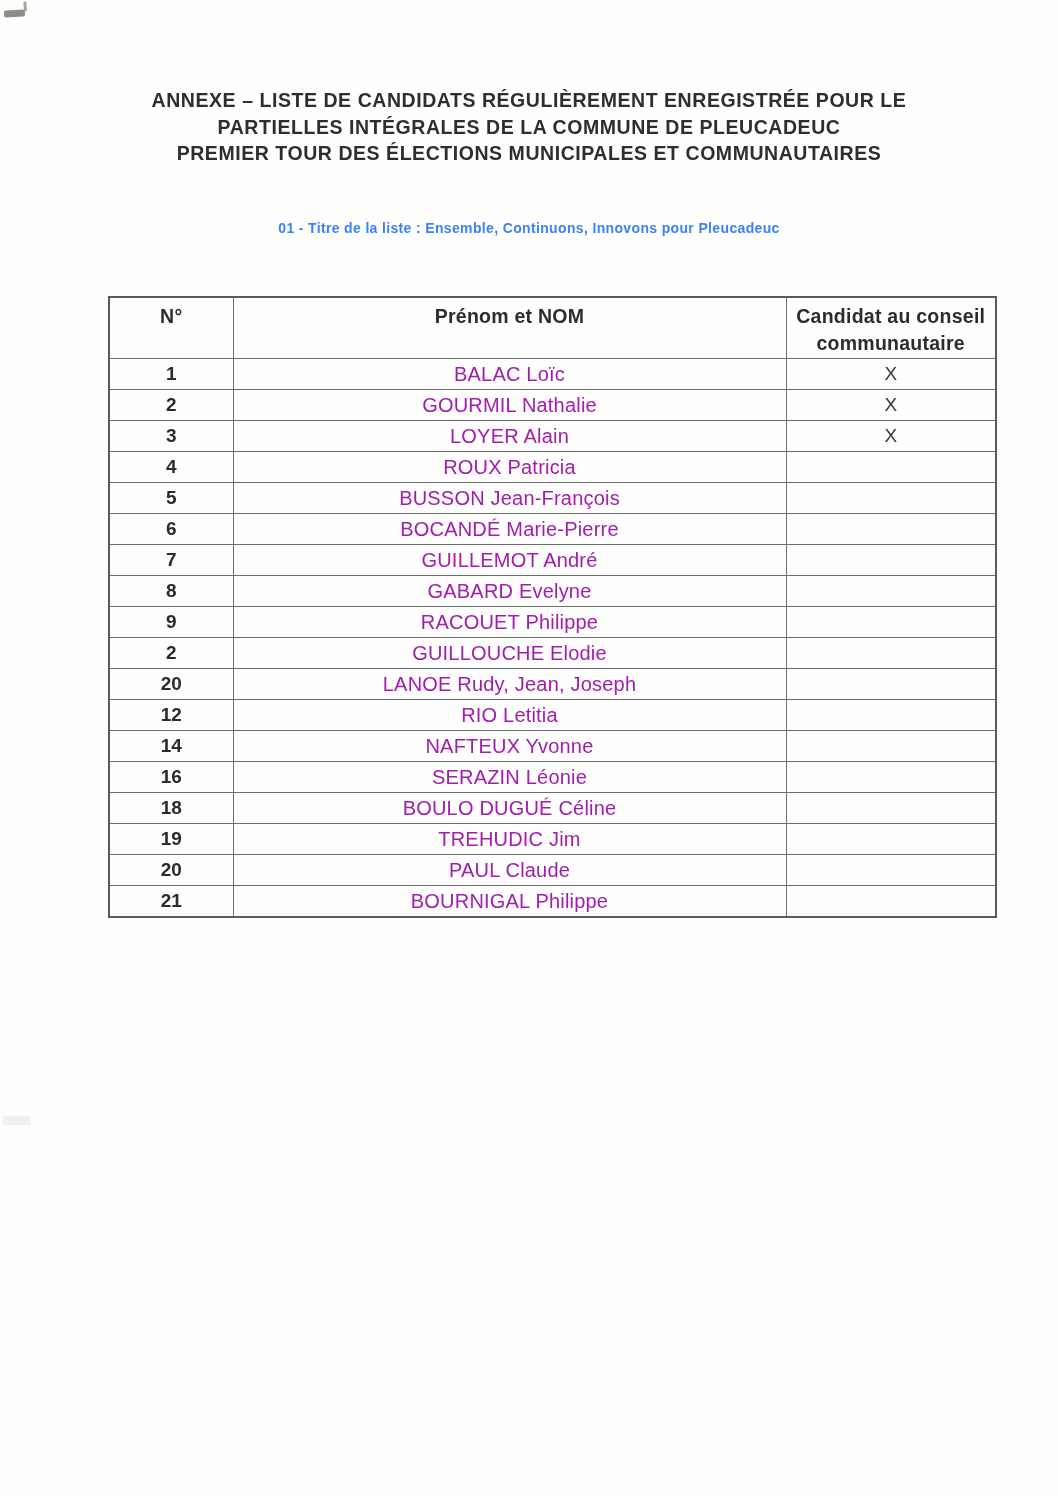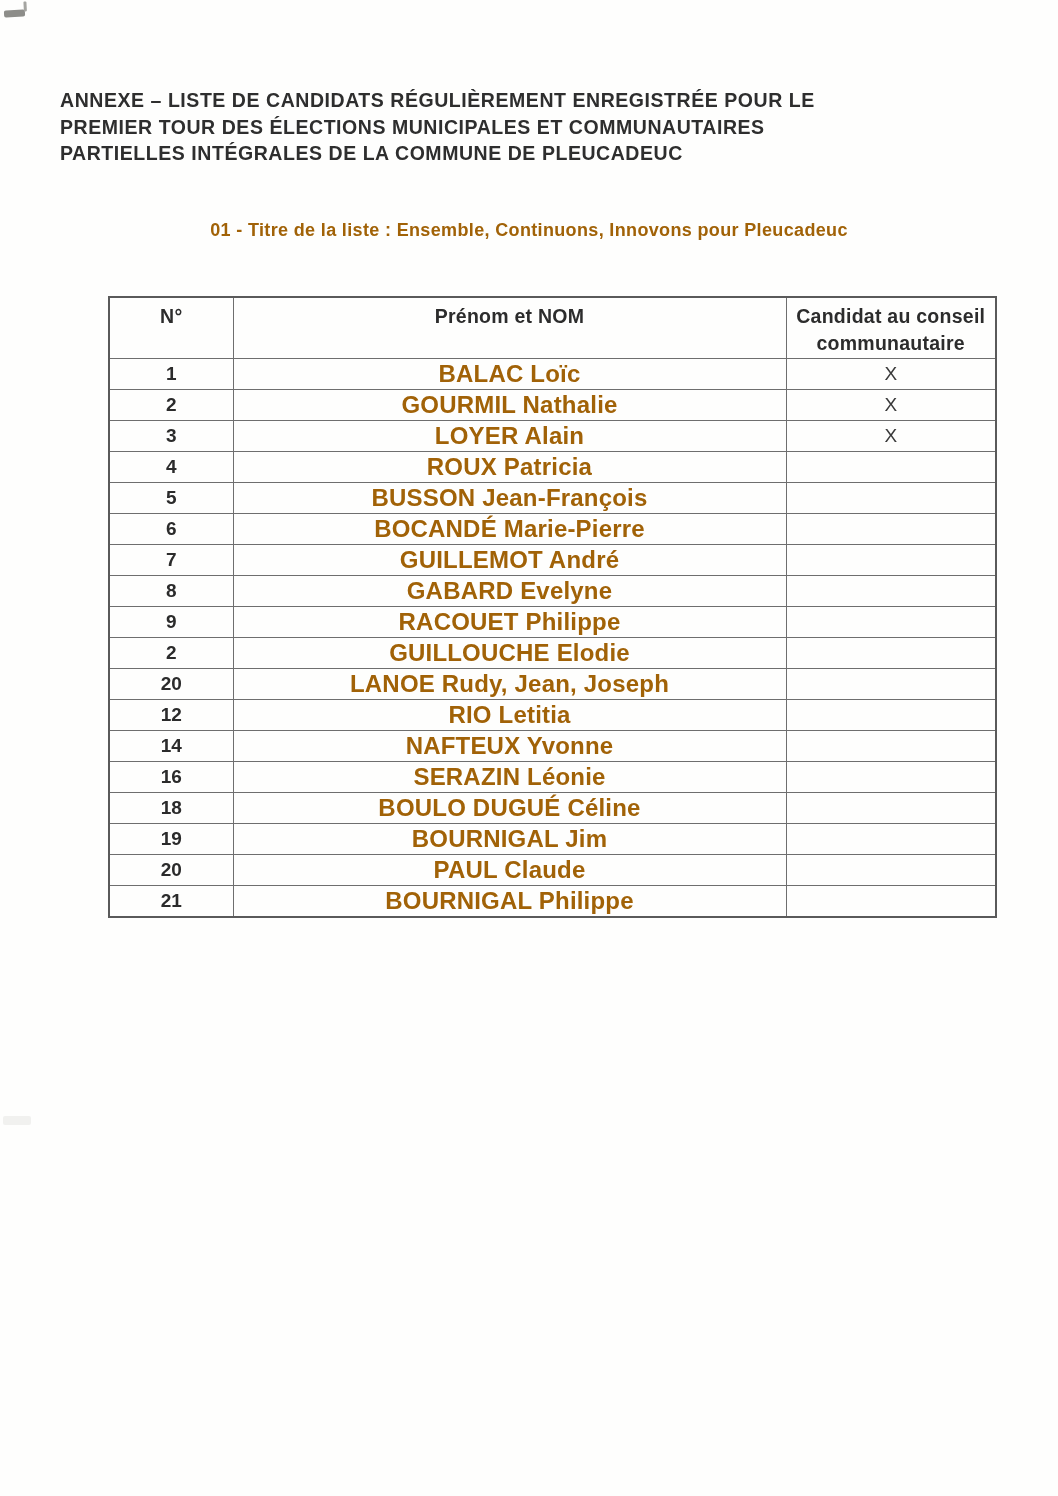"ANNEXE – LISTE DE CANDIDATS" .title { text-align: none -> center }
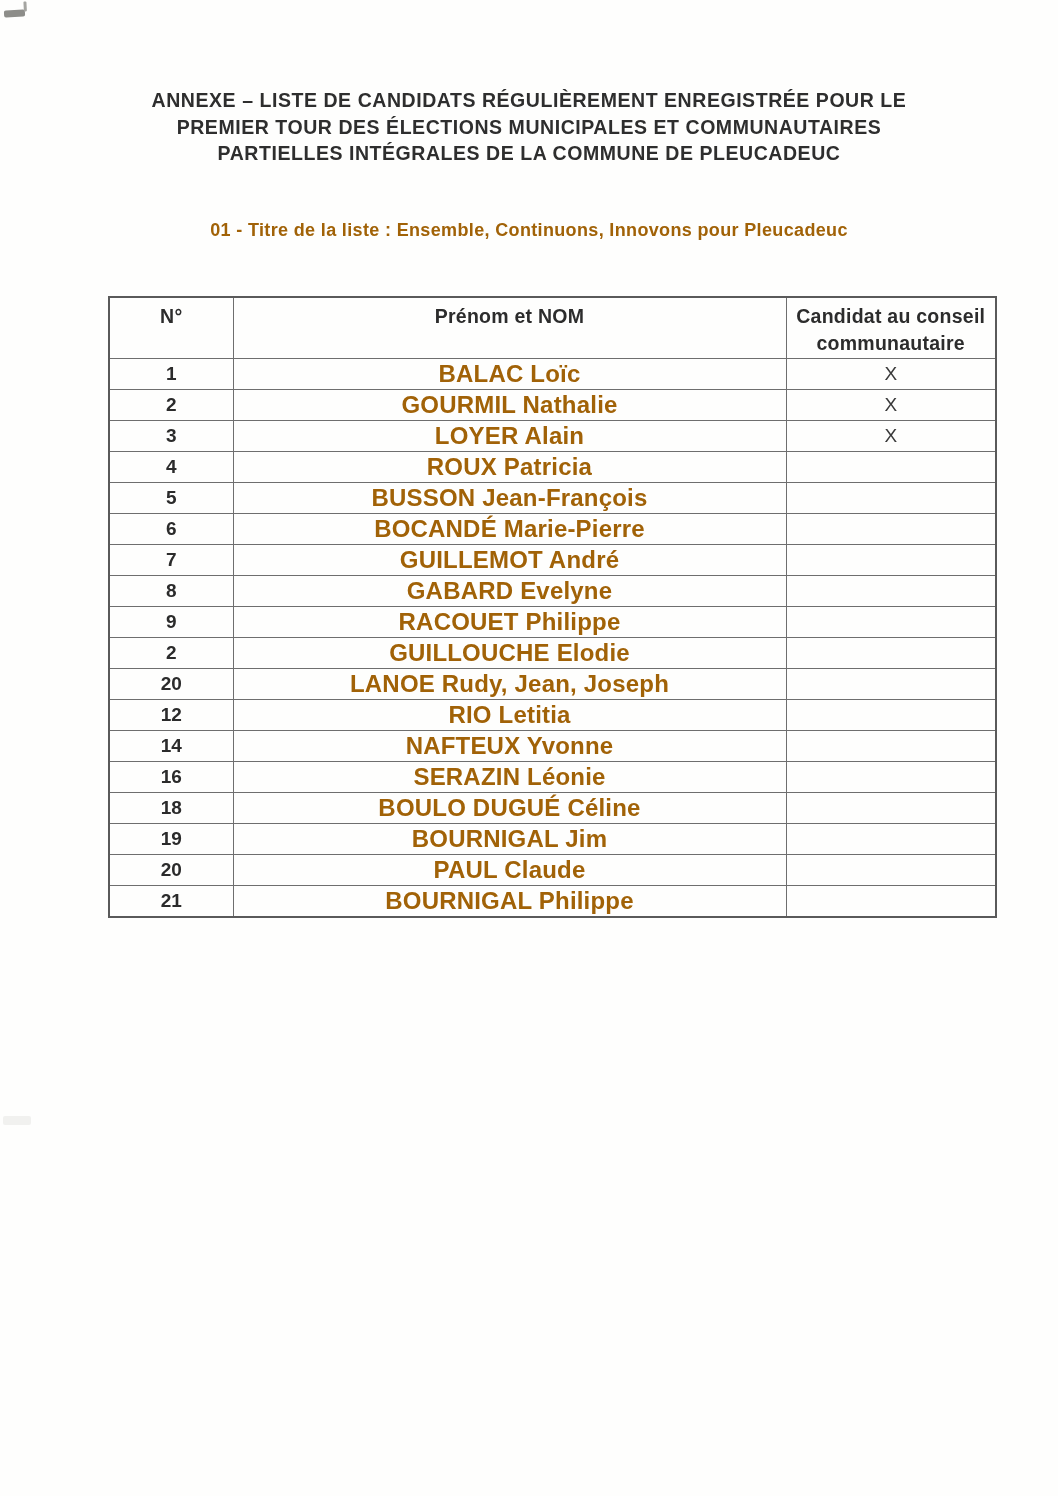"PREMIER TOUR DES ÉLECTIONS MUNICIPALES" div { order: before "PARTIELLES INTÉGRALES DE LA COMMUNE" -> after "PARTIELLES INTÉGRALES DE LA COMMUNE" }
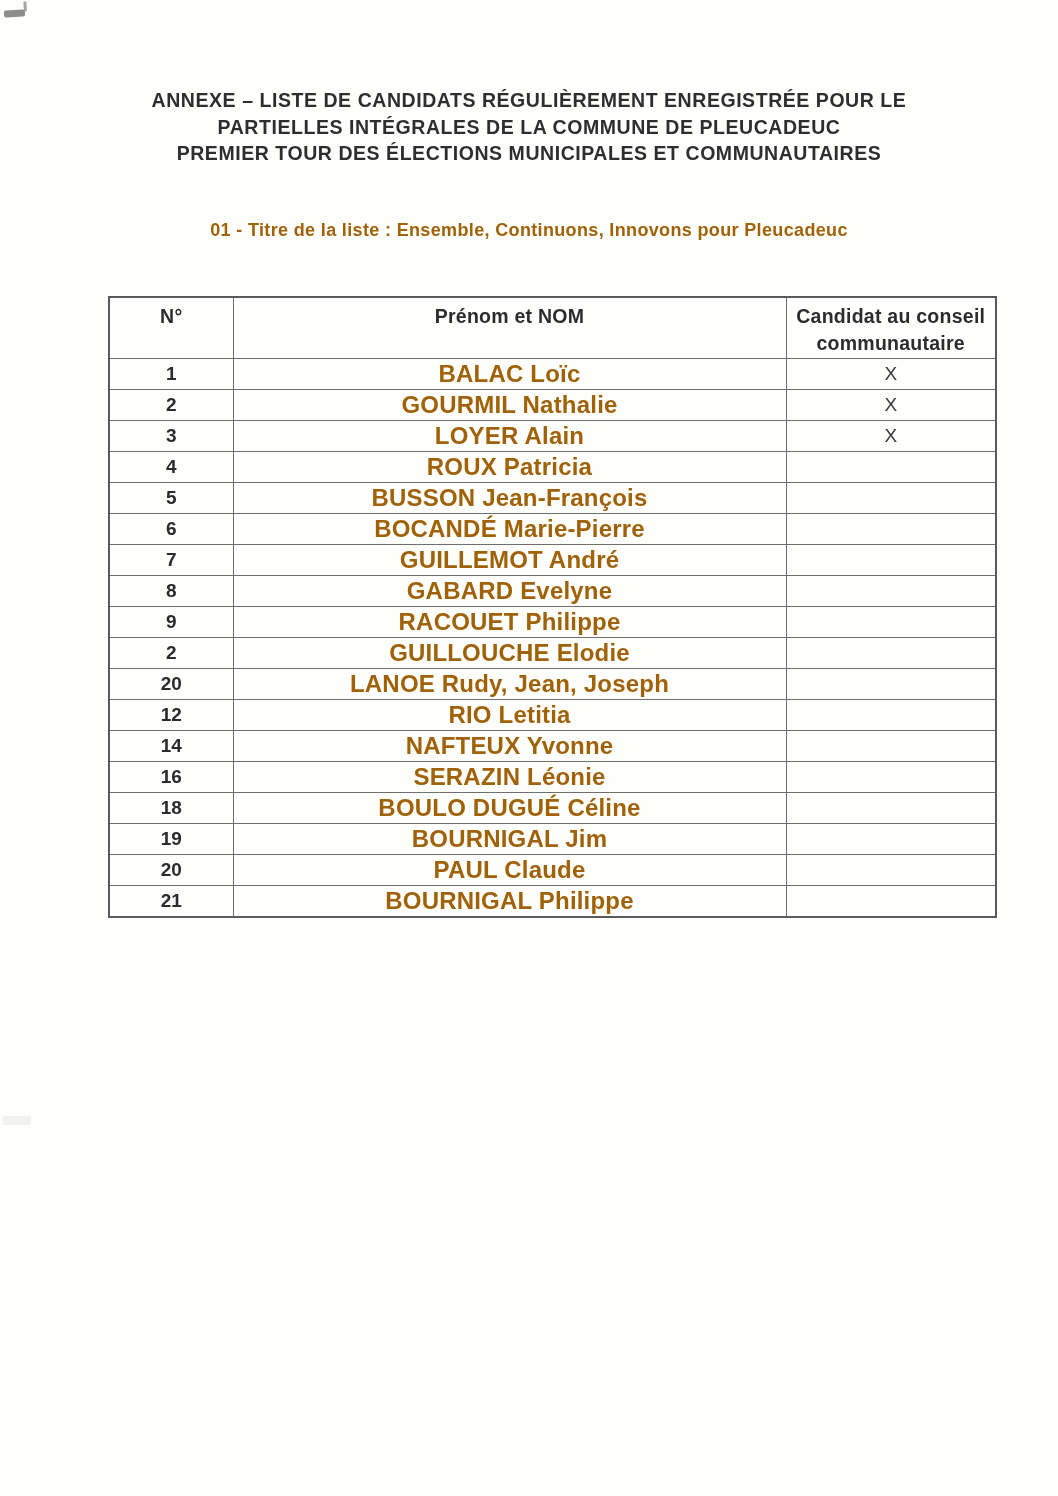"01 - Titre de la" .subtitle { color: #a16207 -> #3b82f6; font-size: 18px -> 14px }
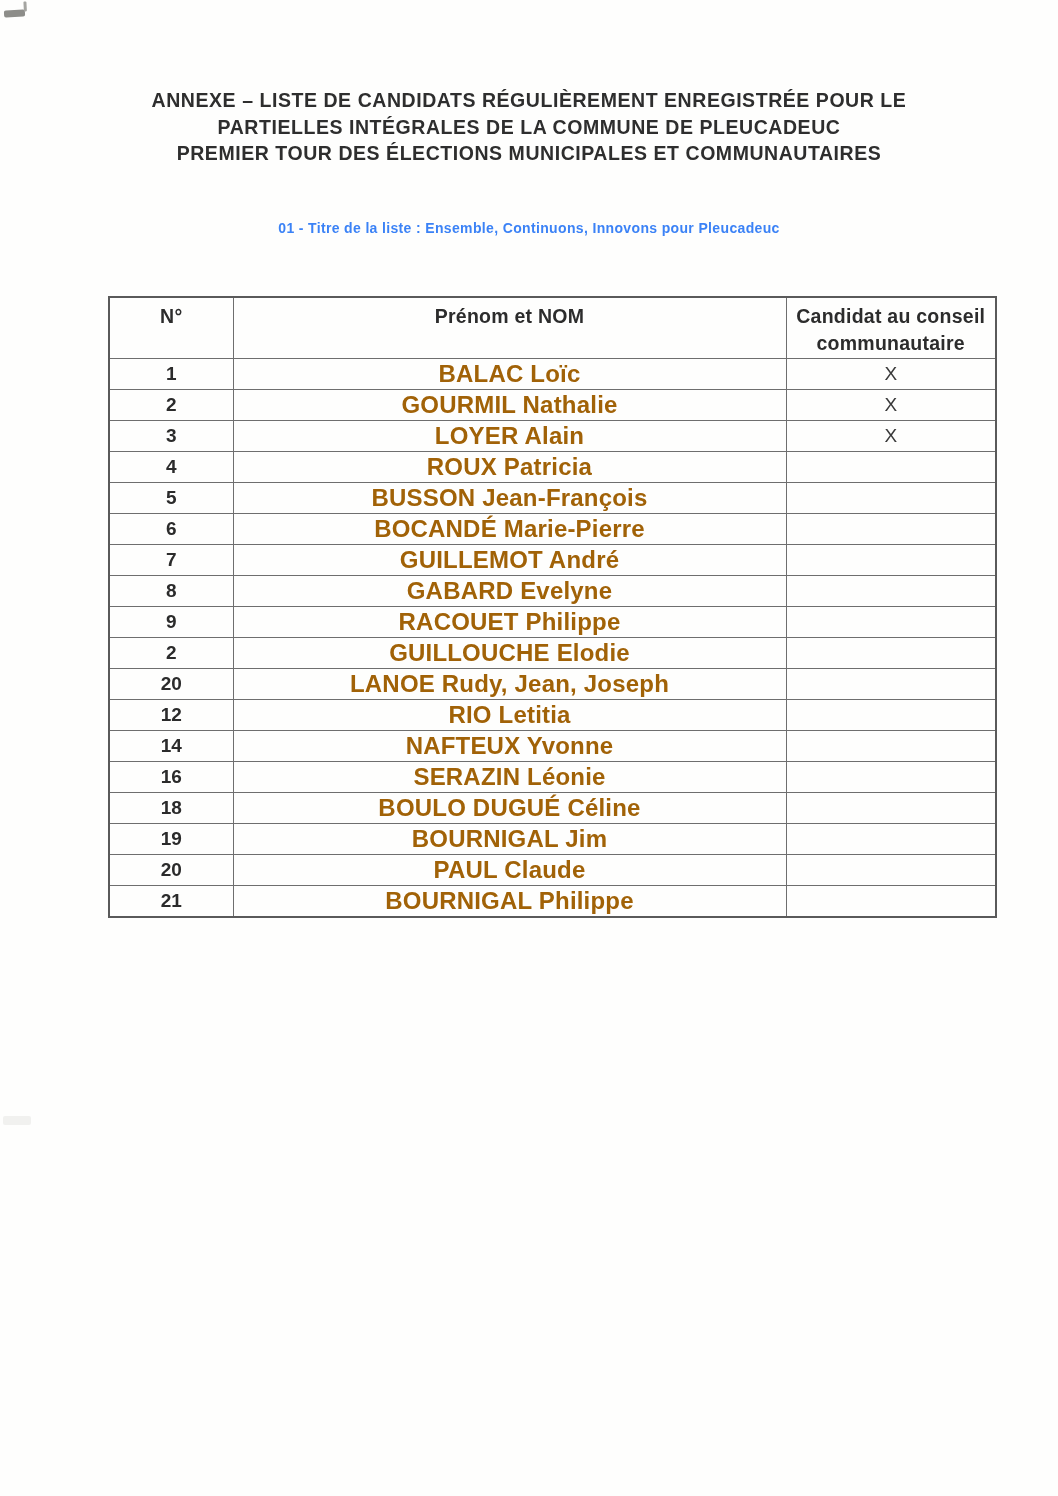"BALAC Loïc" .candidates td.col-name { color: #a16207 -> #a21caf; font-size: 24px -> 20px; font-weight: 700 -> 400 }
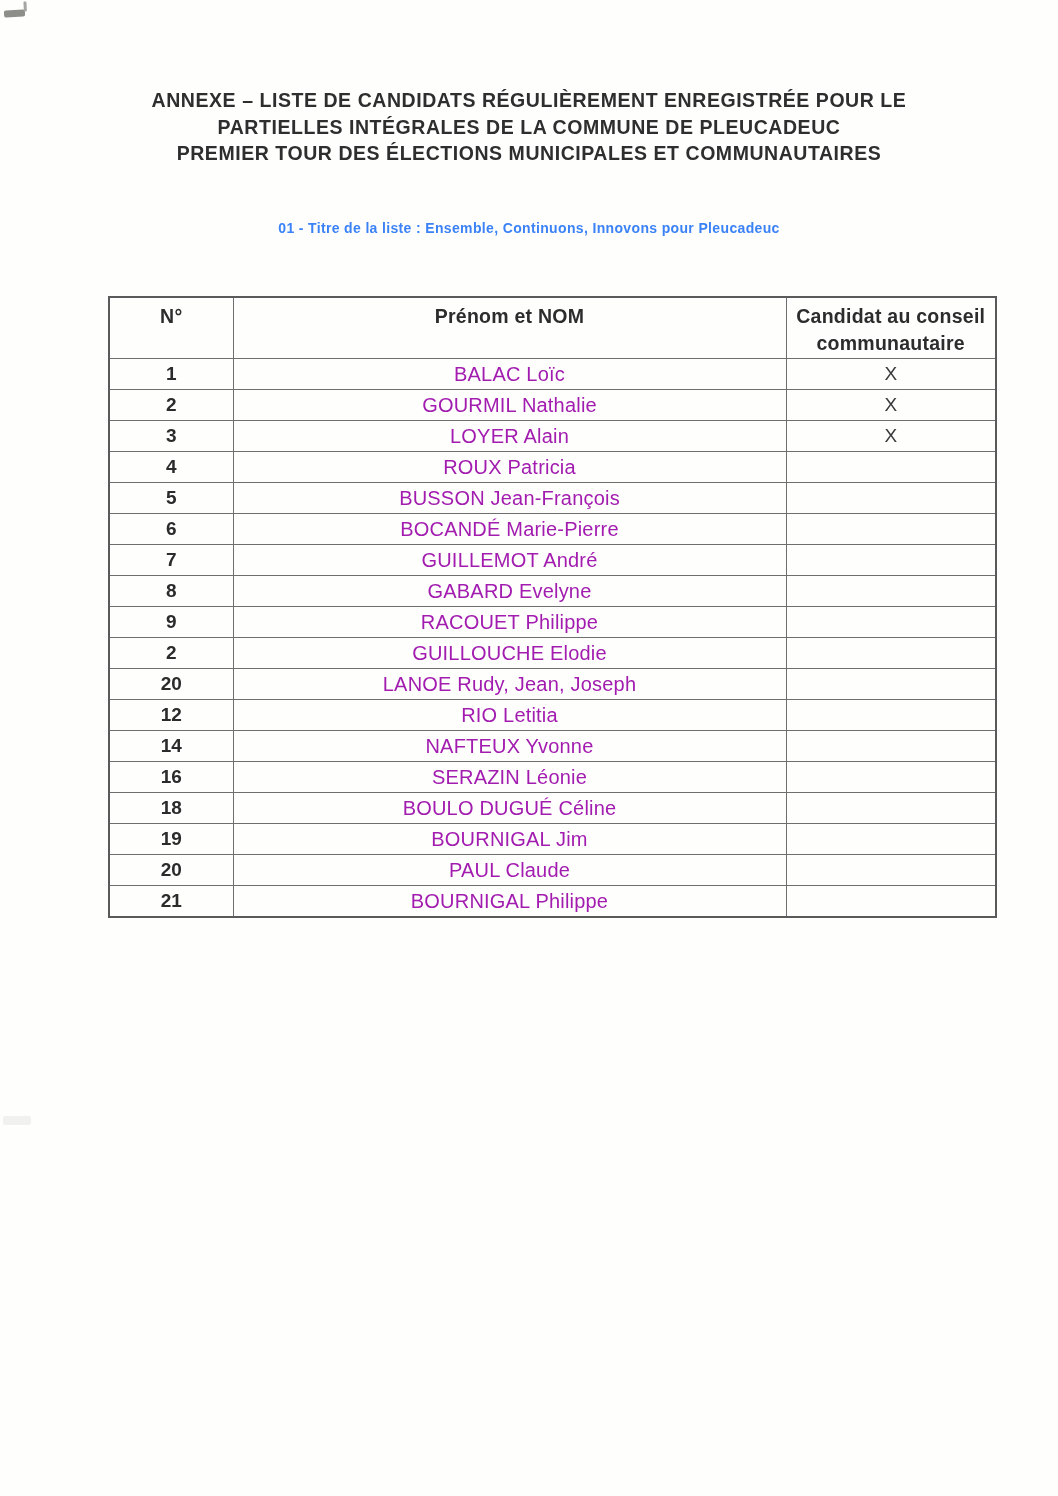"BOURNIGAL Jim" td.col-name { text: BOURNIGAL -> TREHUDIC }
